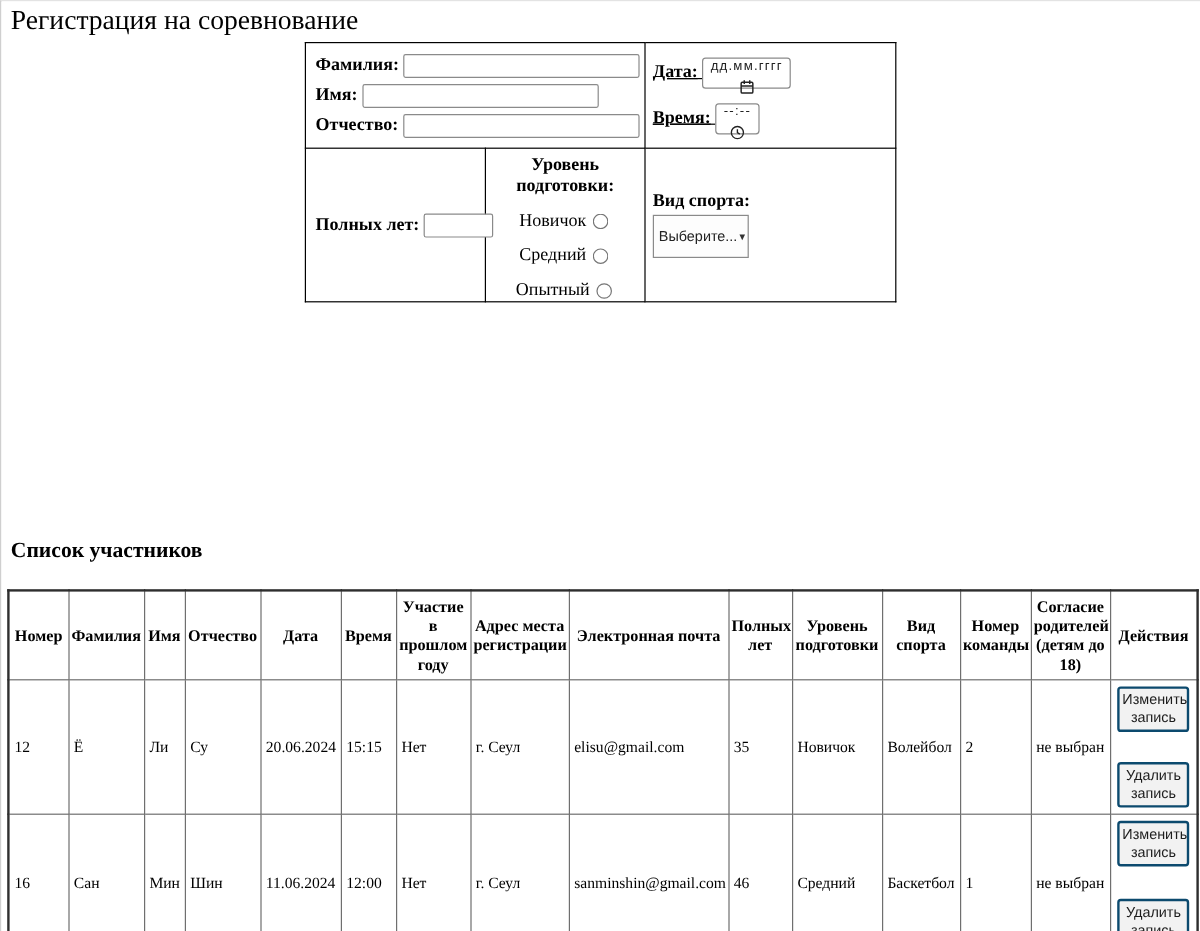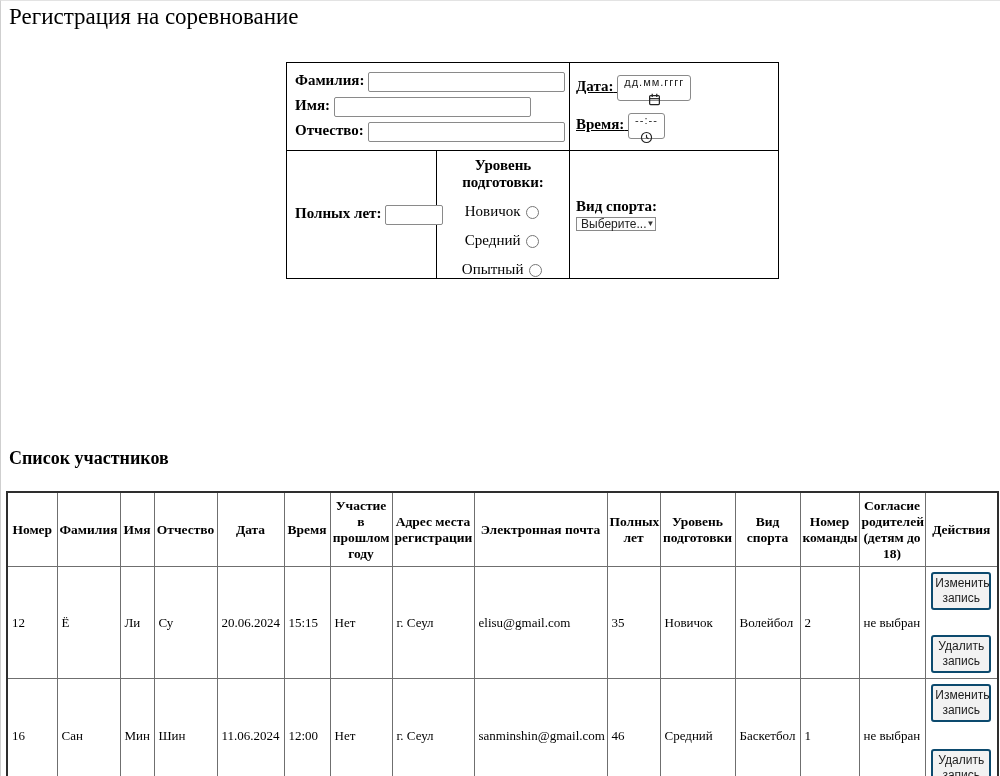"Фамилия:" table.regform { margin-left: 32px -> none; top: 61px -> 34px }
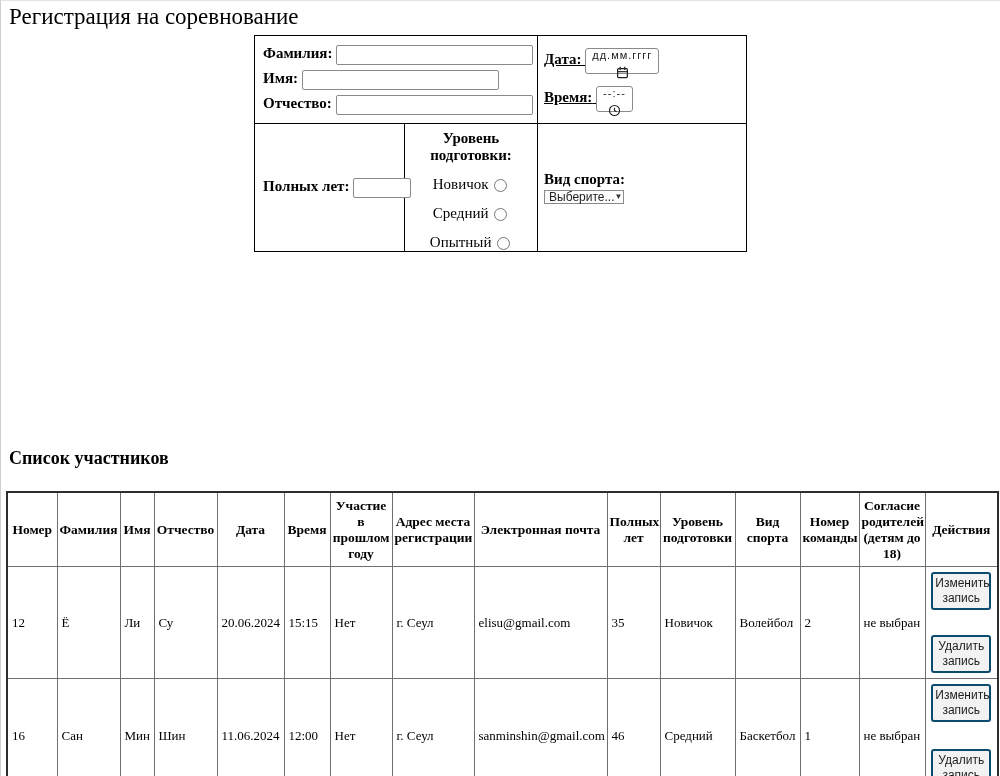"Выберите..." .select-box { height: 14px -> 36px }
